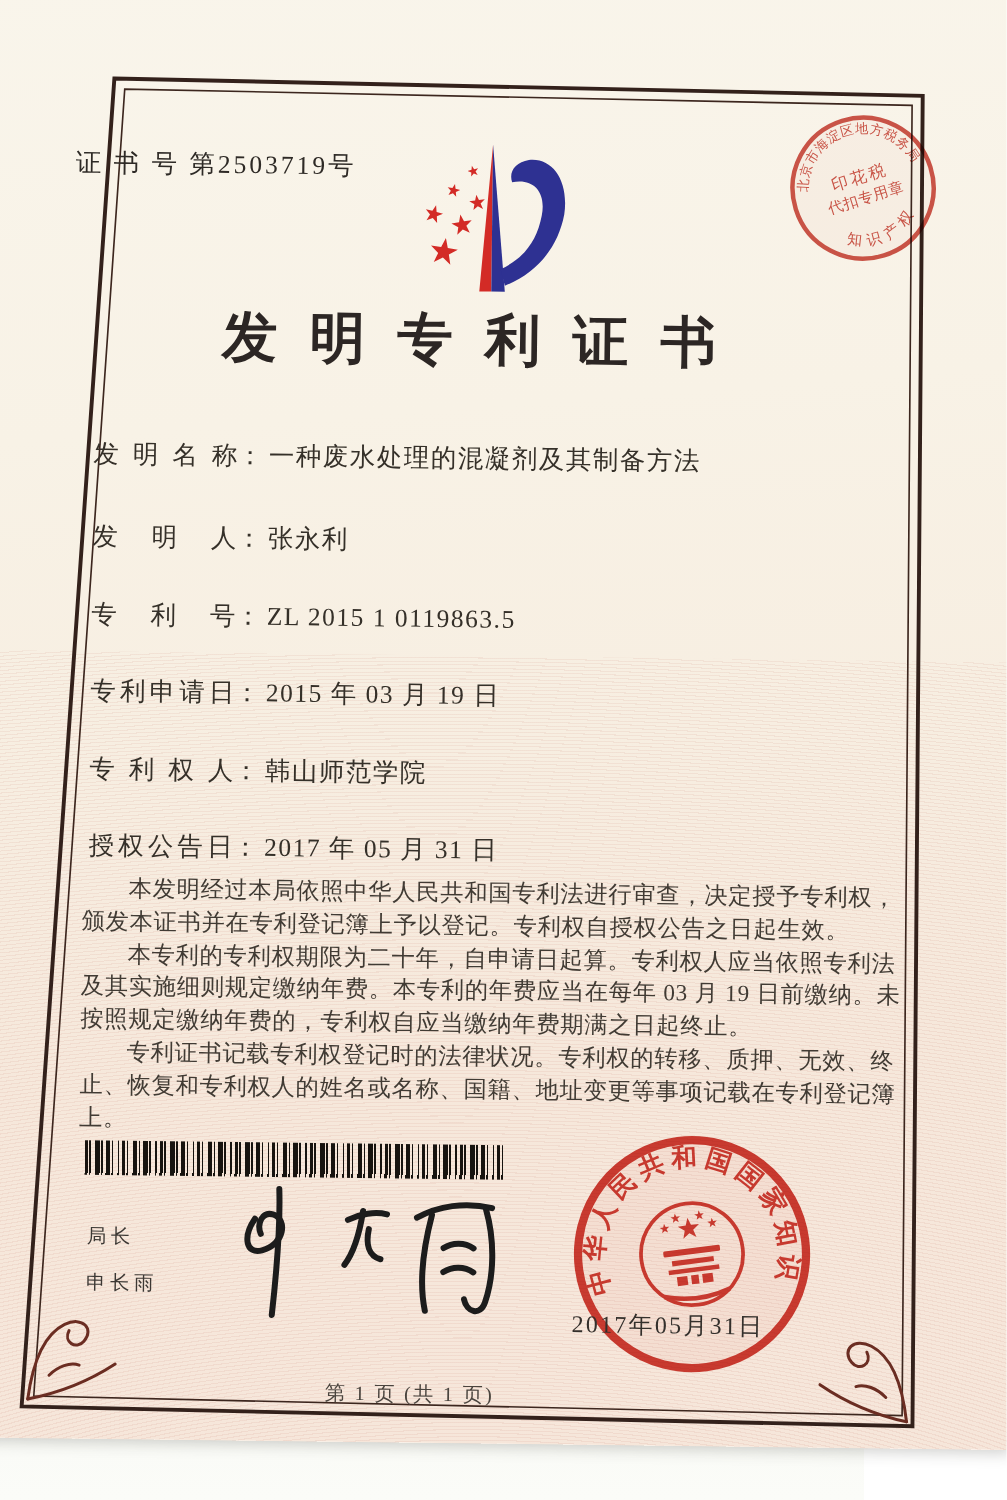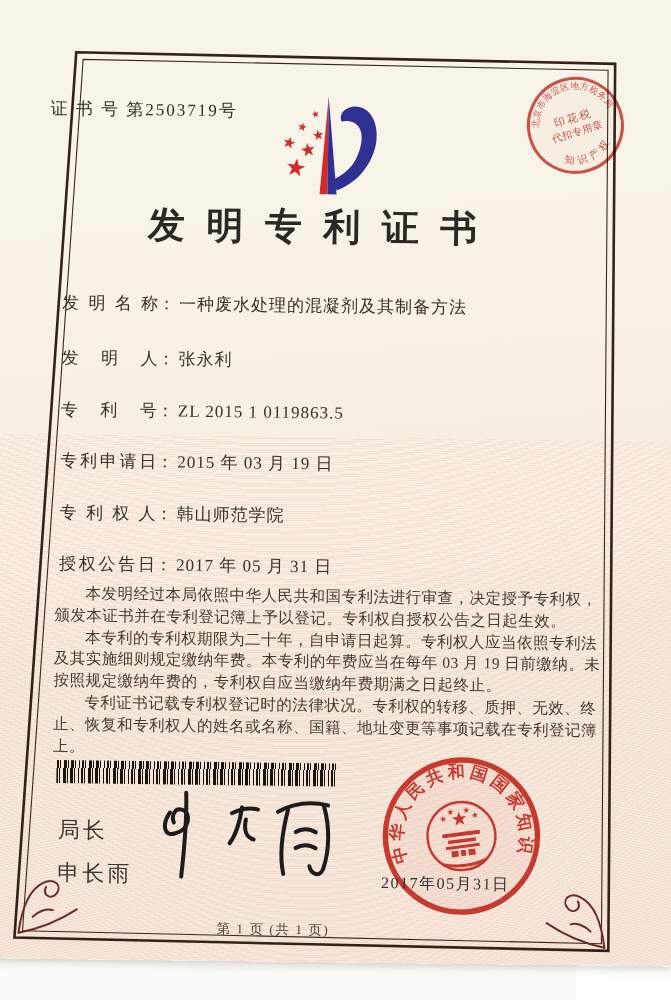"局长" .director { font-size: 22px -> 13px }
